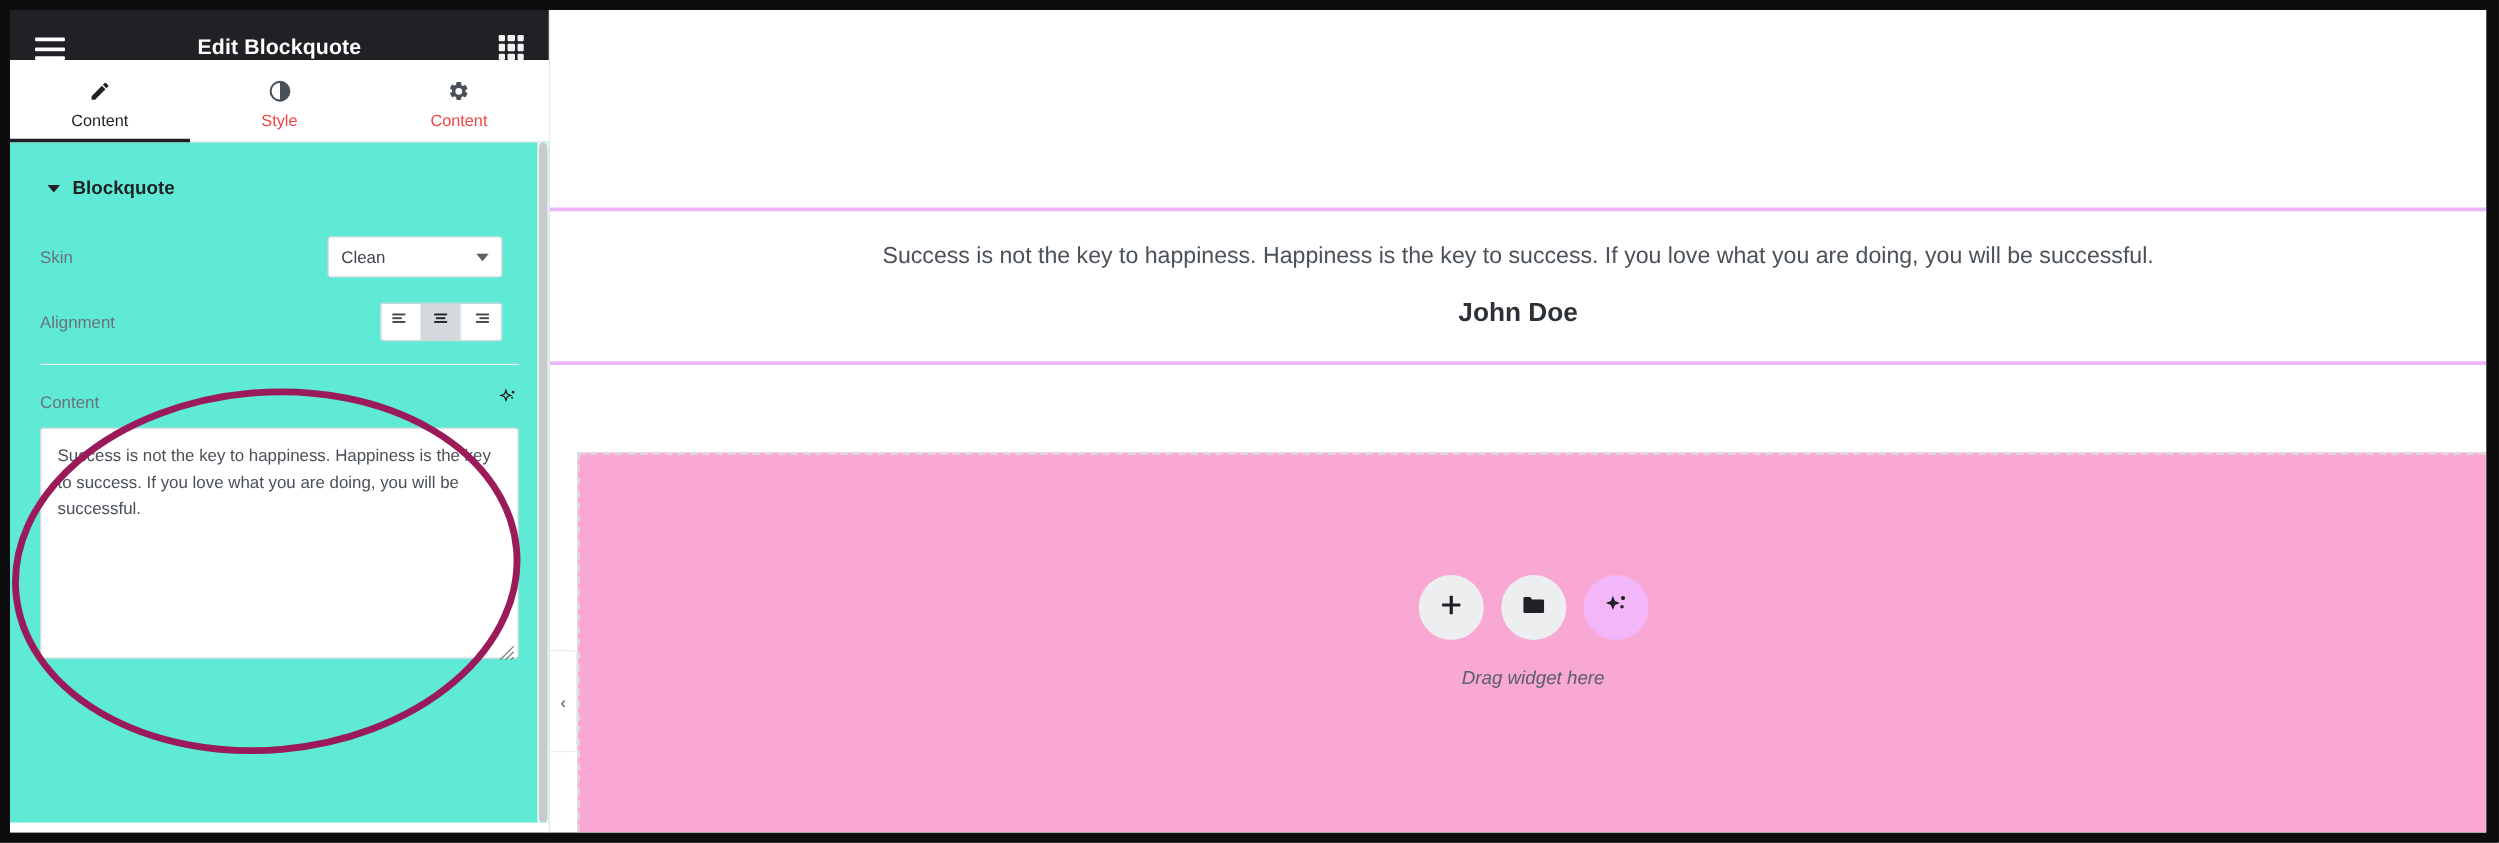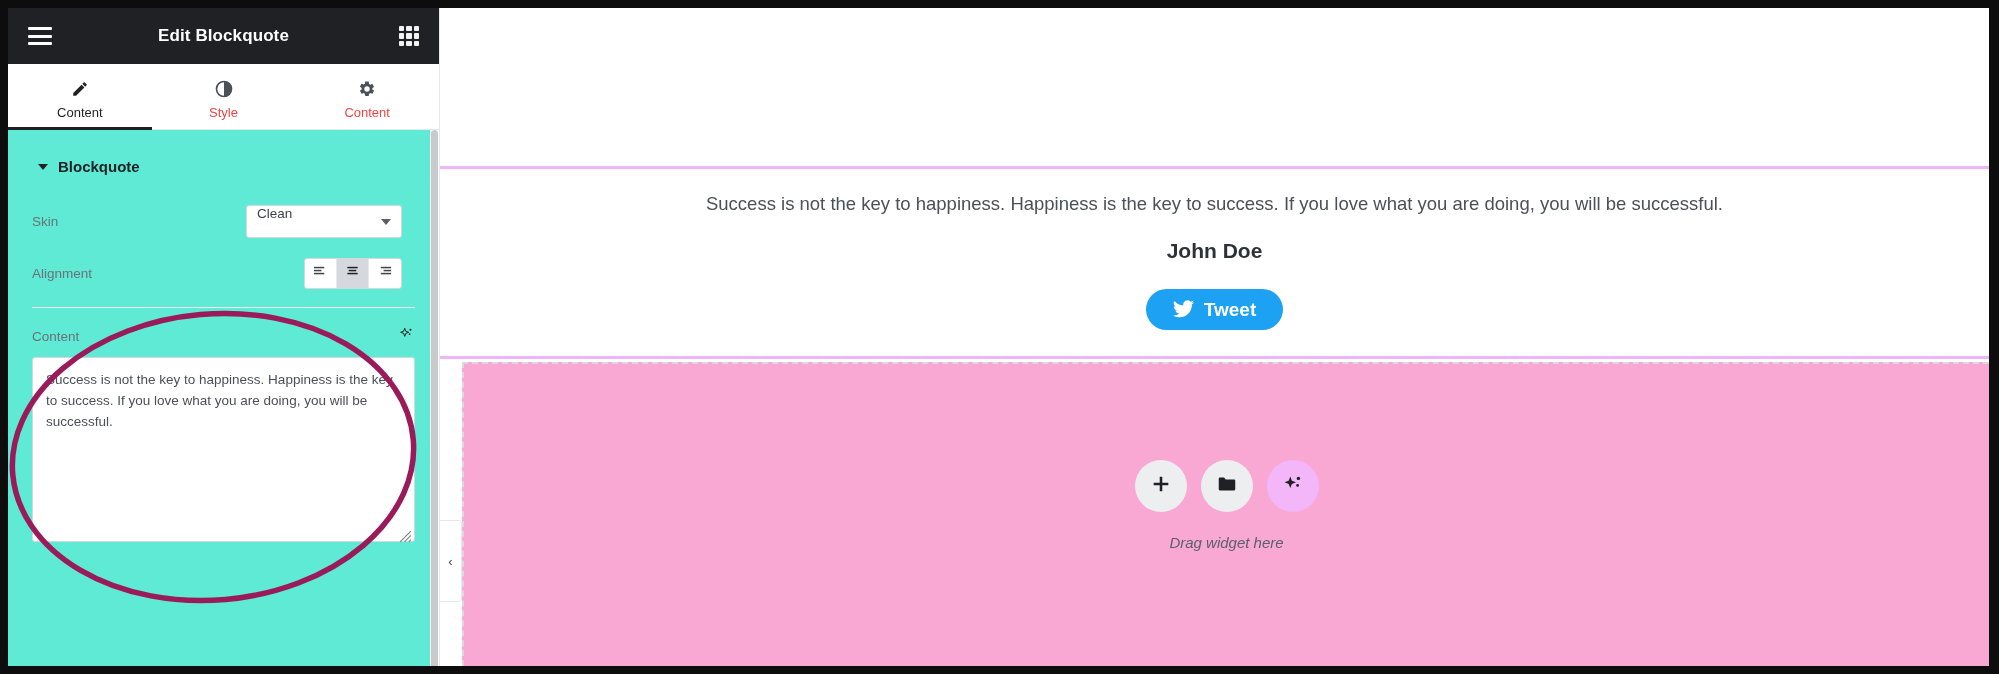"Edit Blockquote" #panel-header { align-items: center -> flex-end; height: 56px -> 40px }
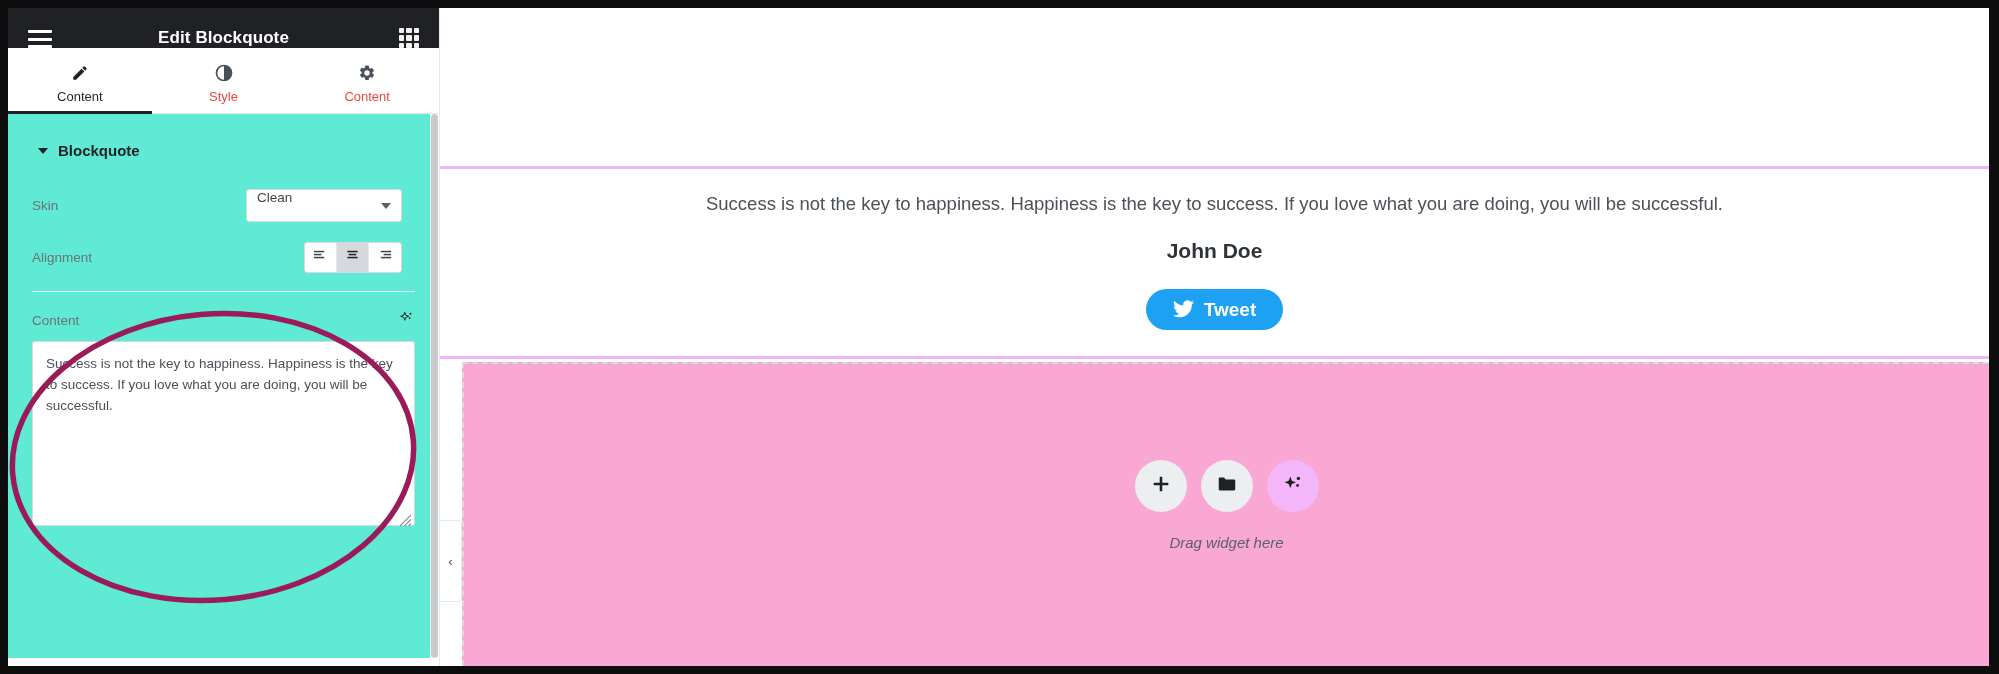"Clean" .select { align-items: flex-start -> center; width: 156px -> 140px }
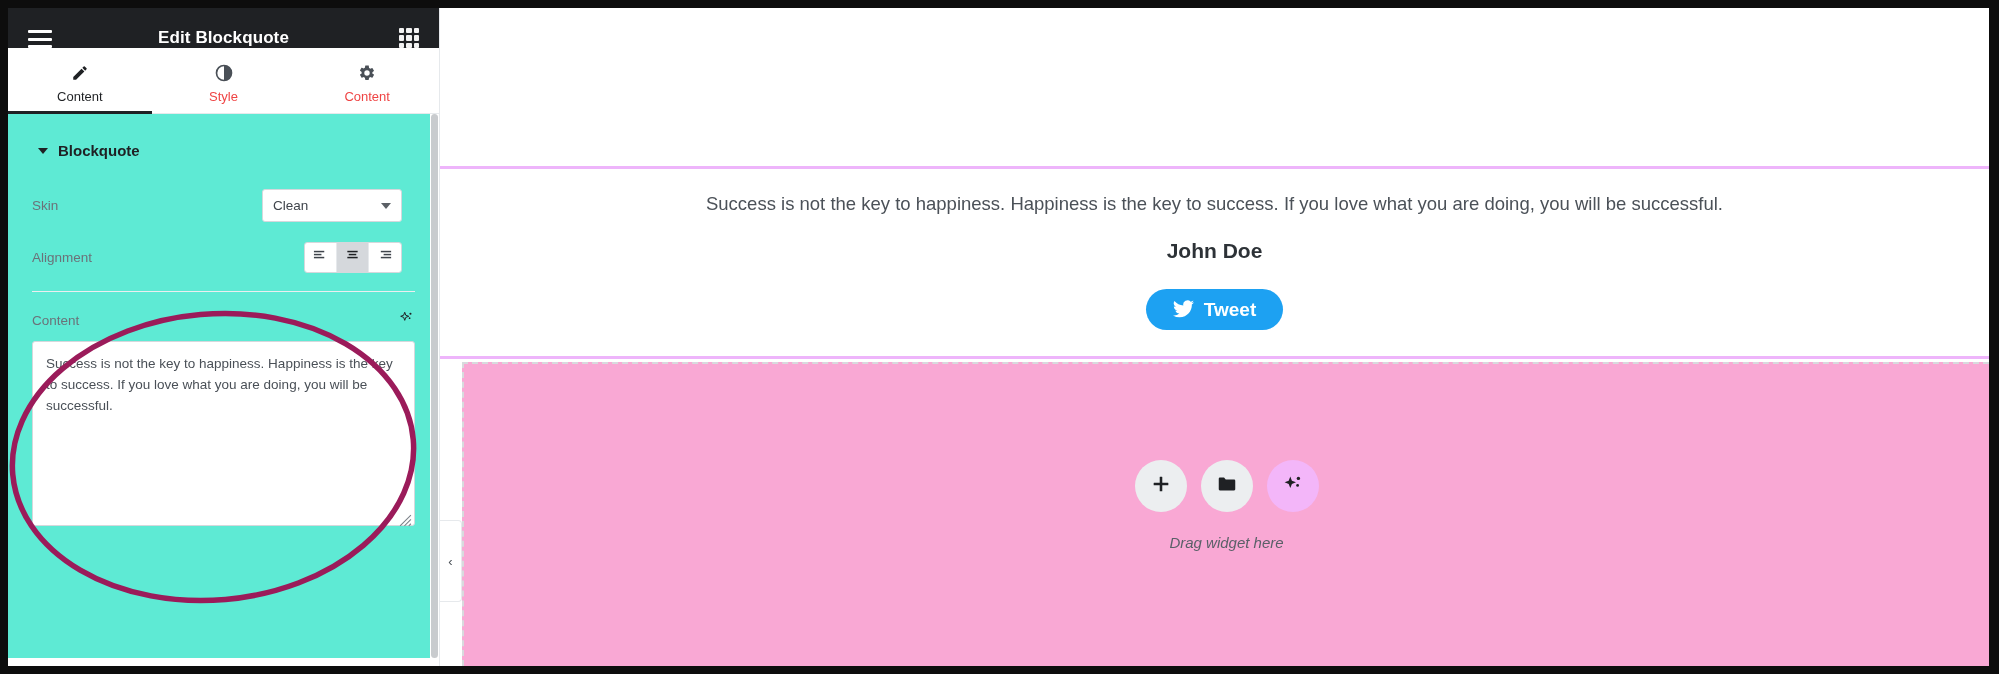"Tweet" div { html: <div> <div> <span> <svg> <path></path> </svg> </span> <span>Tweet</span> </div> </div> -> none }
